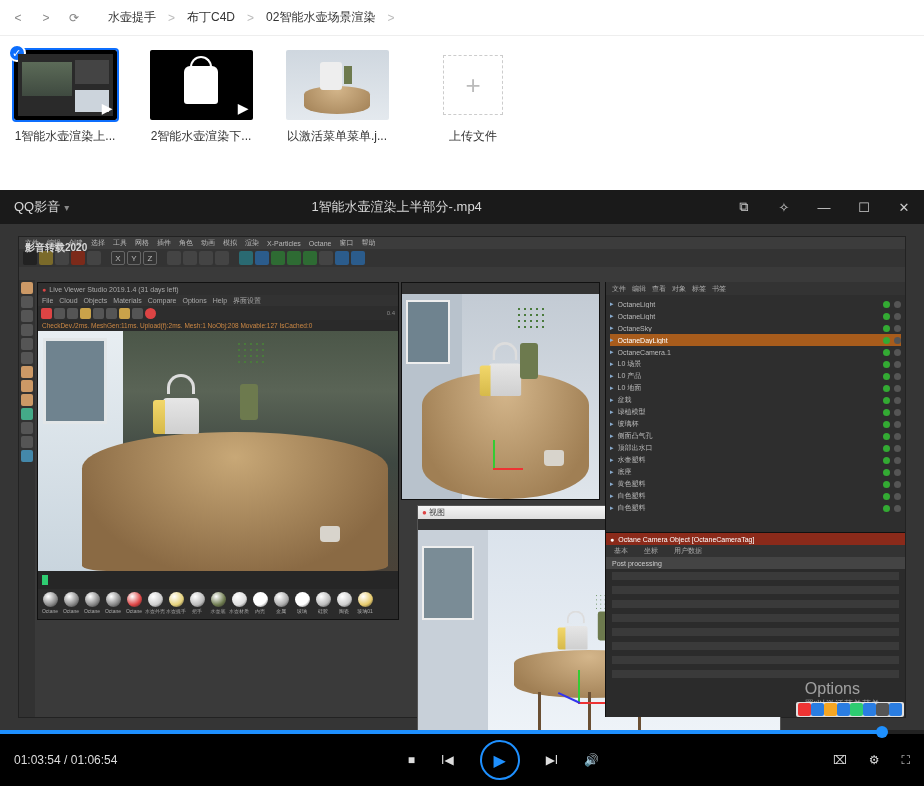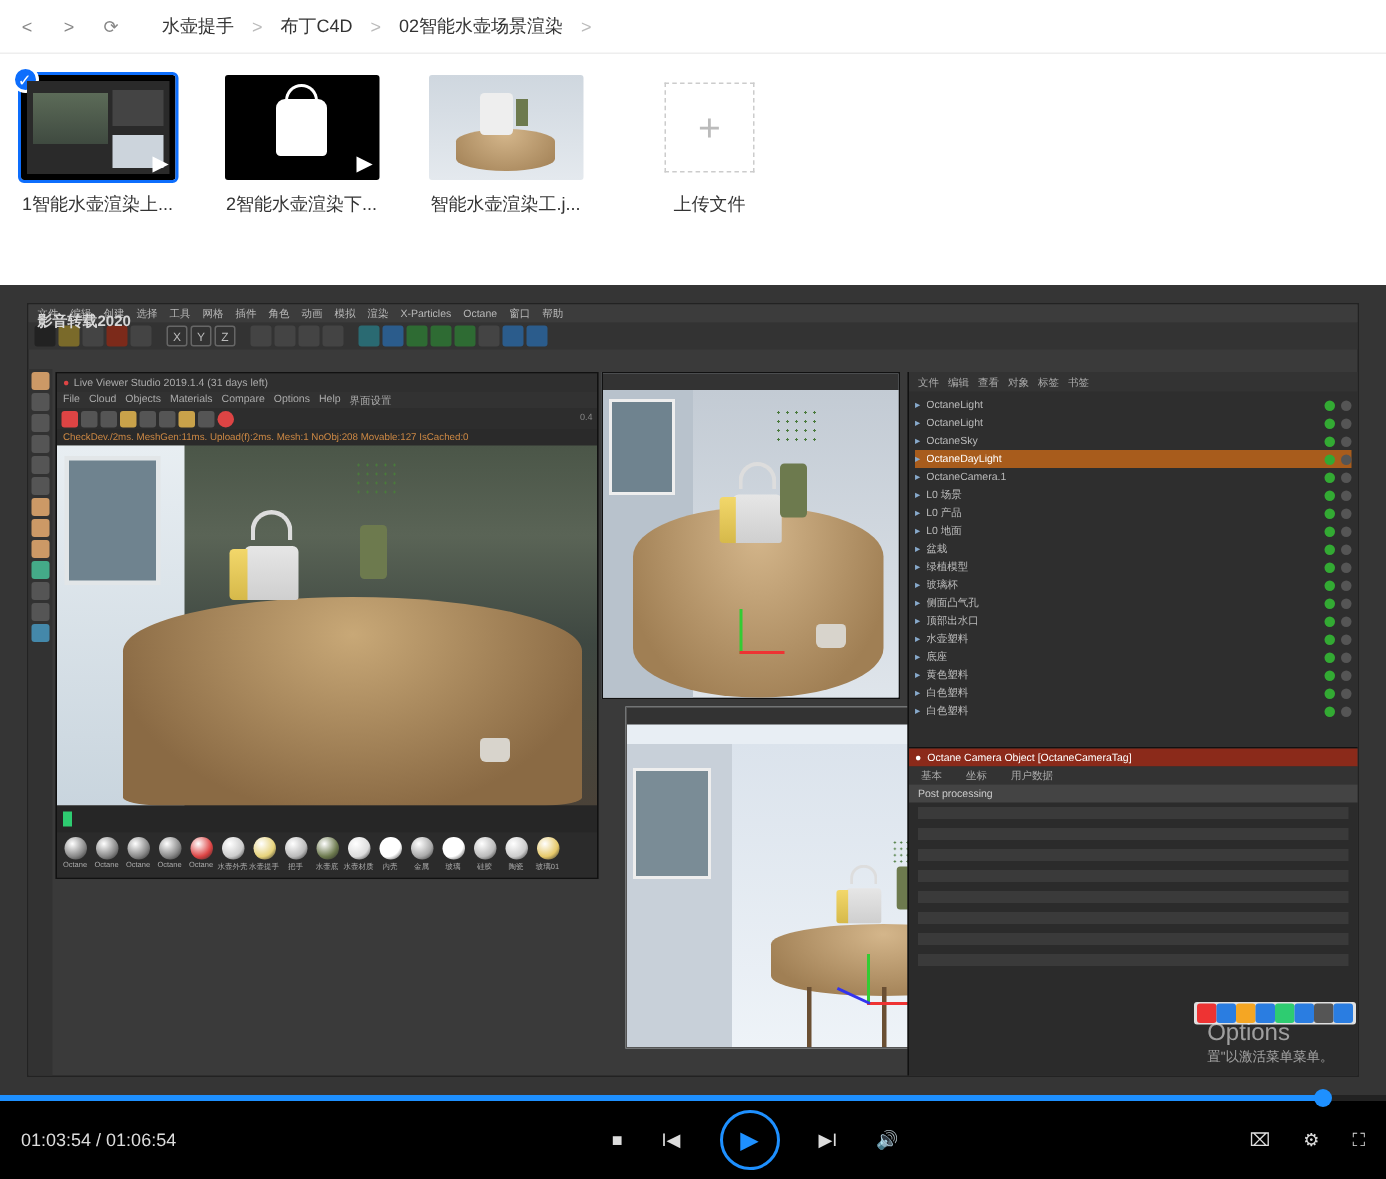"智能水壶渲染工.j..." div.fname { text: 智能水壶渲染工.j -> 以激活菜单菜单.j }
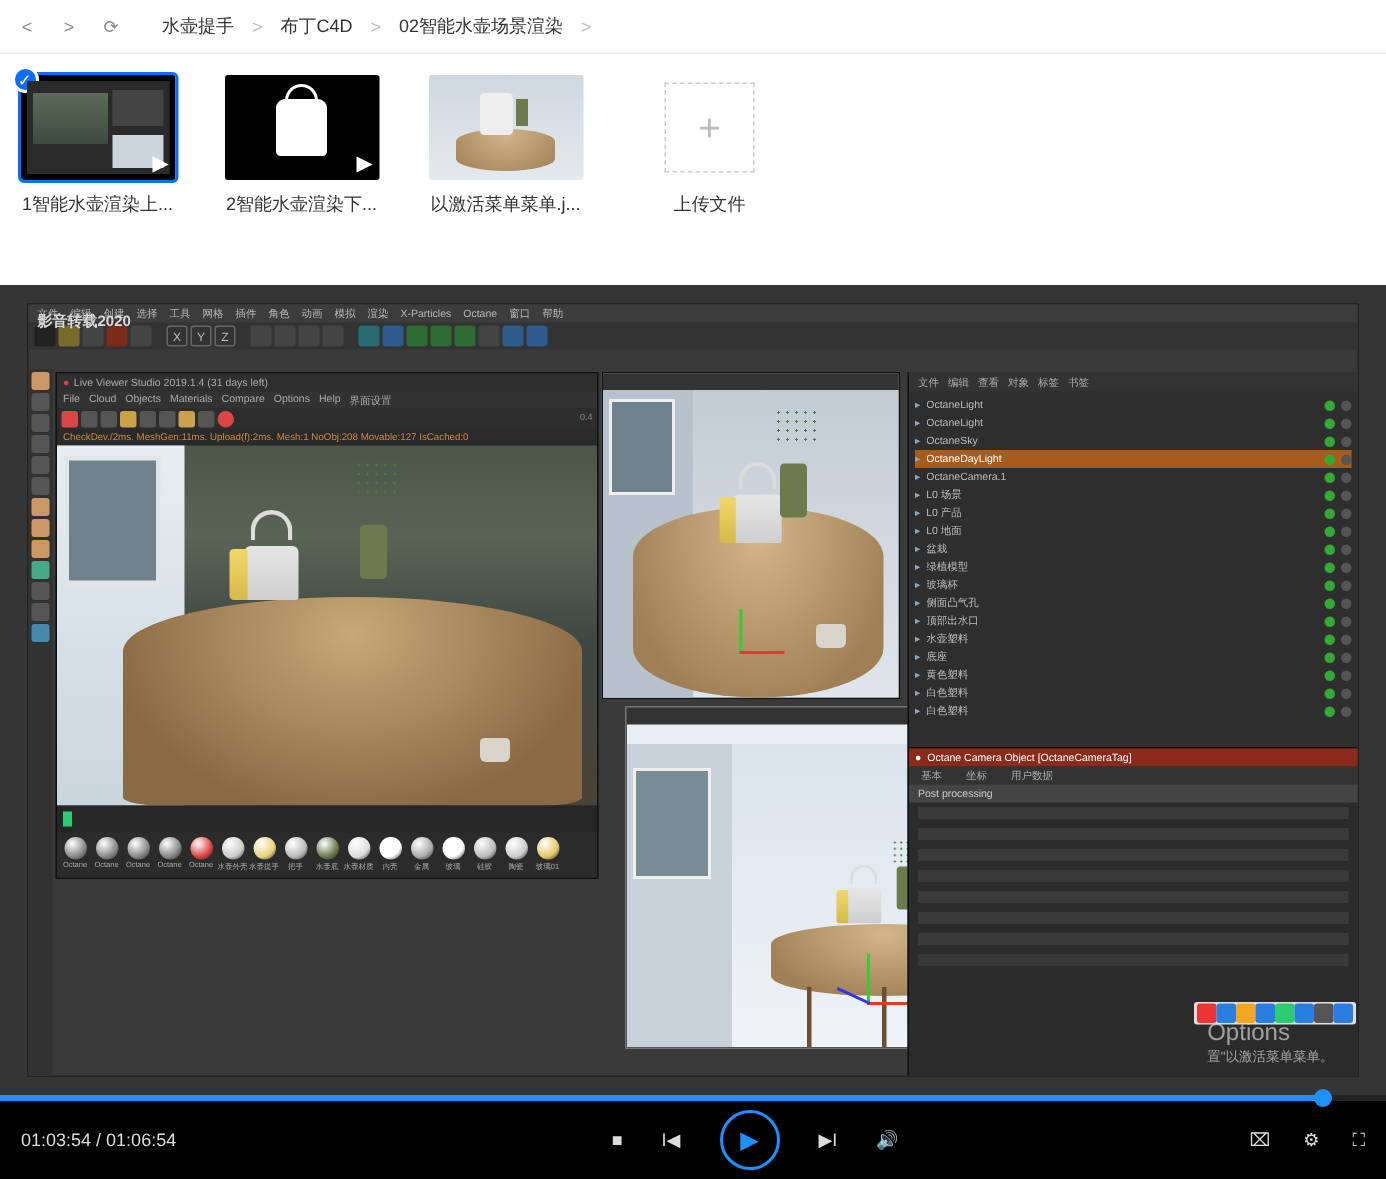"QQ影音" div.titlebar { html: none -> <div> <div> <span>QQ影音</span> <span>▾</span> </div> <div>1智能水壶渲染上半部分-.mp4</div> <div> <div>⧉</div> <div>✧</div> <div>—</div> <div>☐</div> <div>✕</div> </div> </div> }
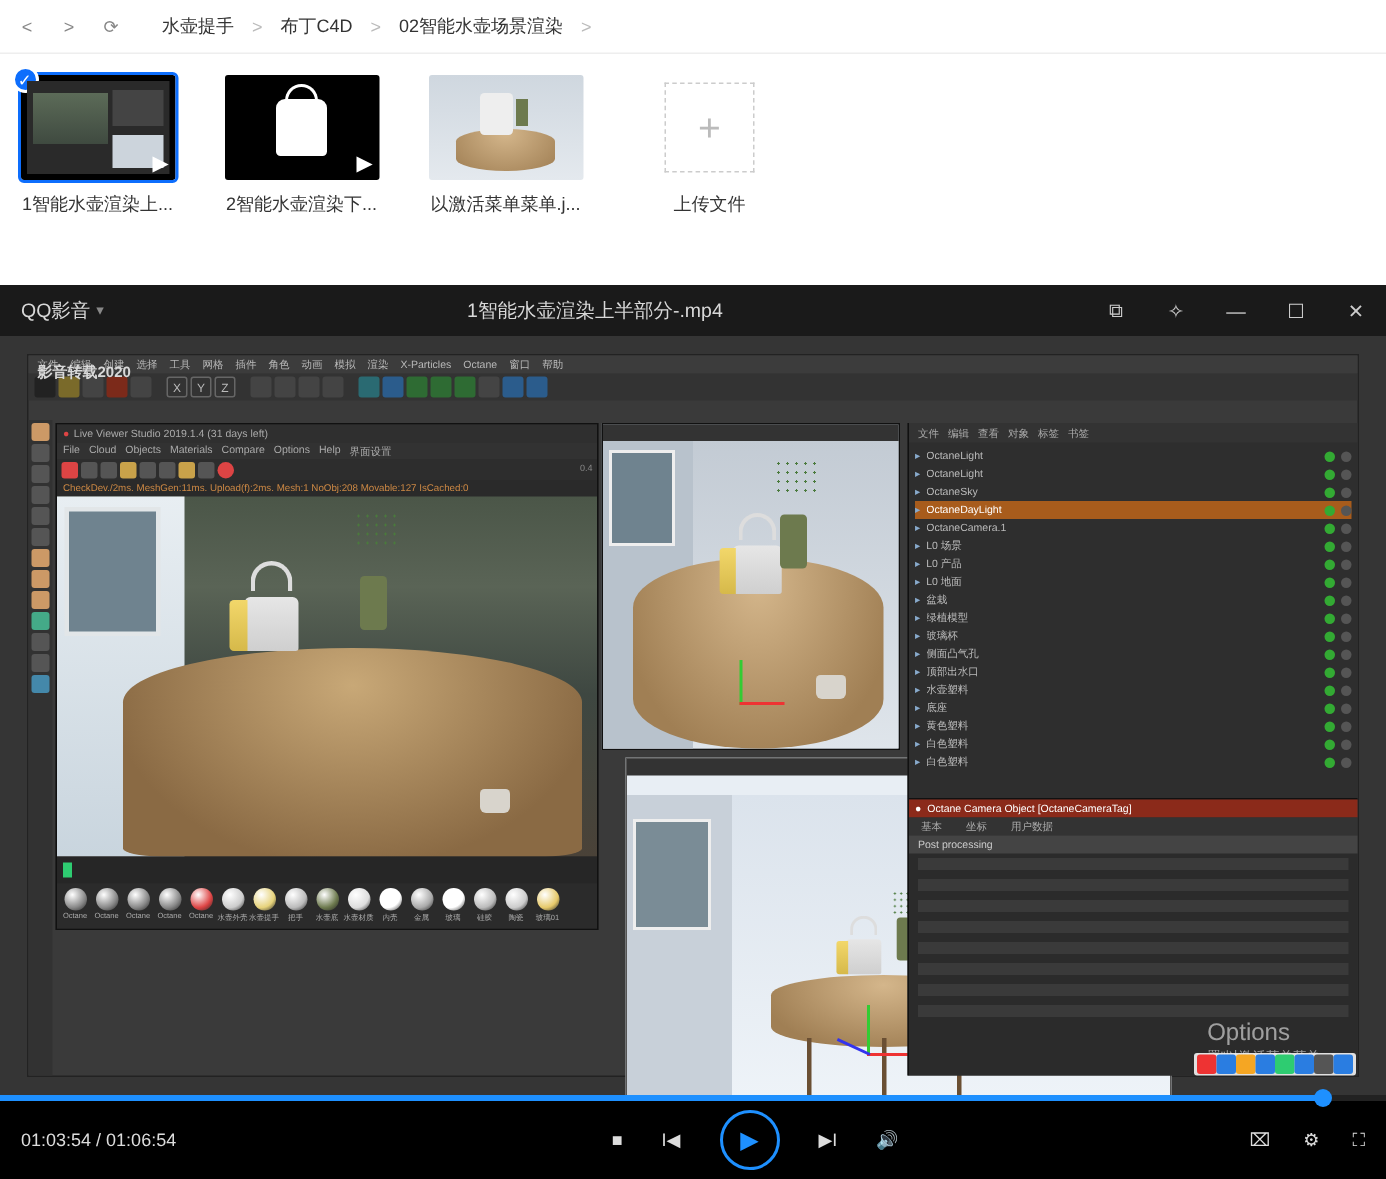"● 视图" div.vbtitle { html: none -> <div> <span><span>●</span> <span>视图</span></span> <span>— ☐ ✕</span> </div> }
